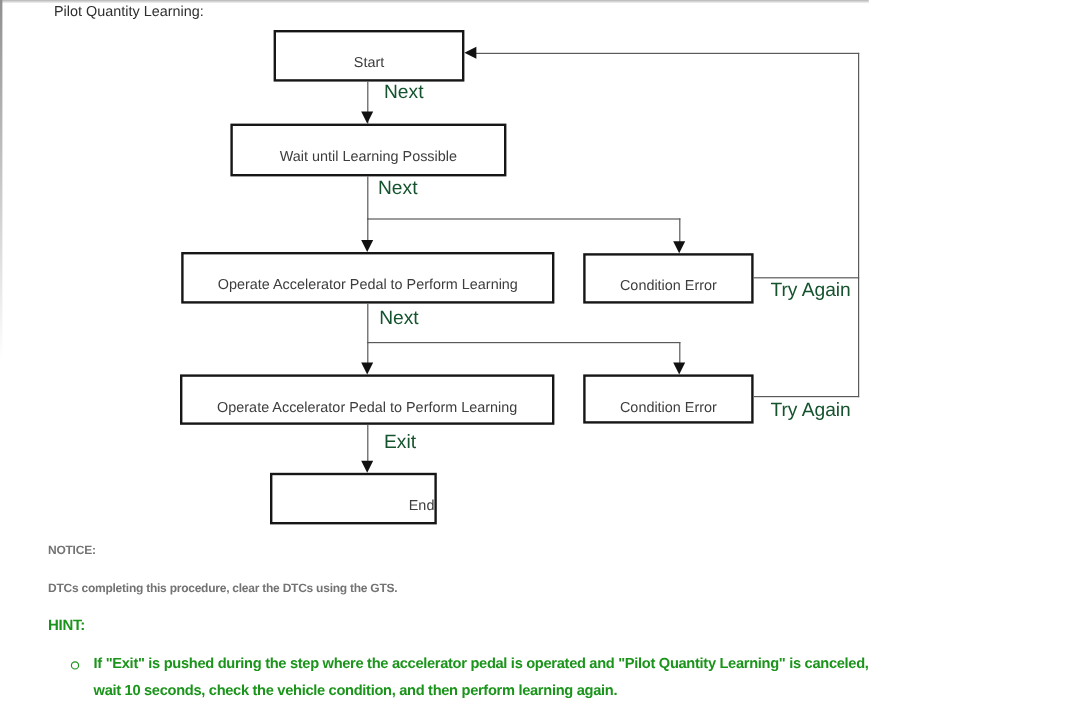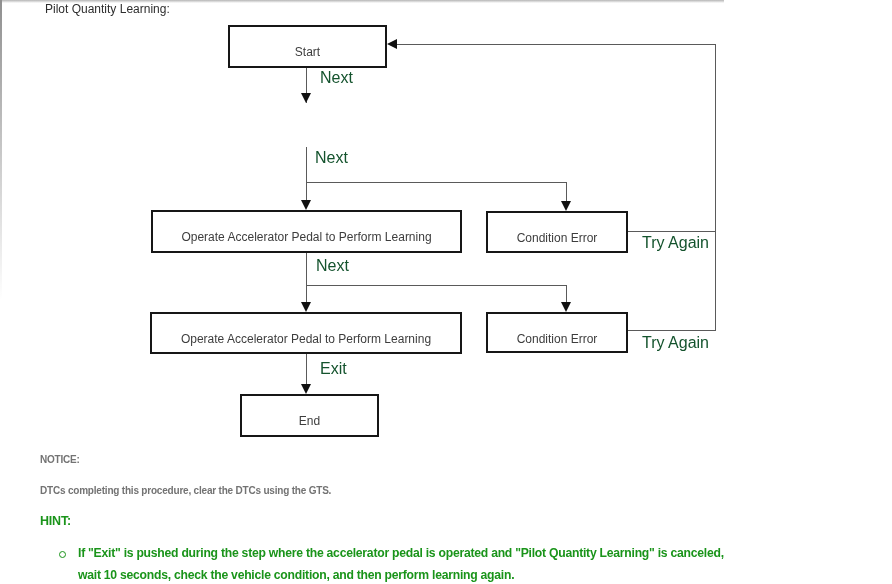"Wait until Learning Possible" div.box { html: none -> <div>Wait until Learning Possible</div> }
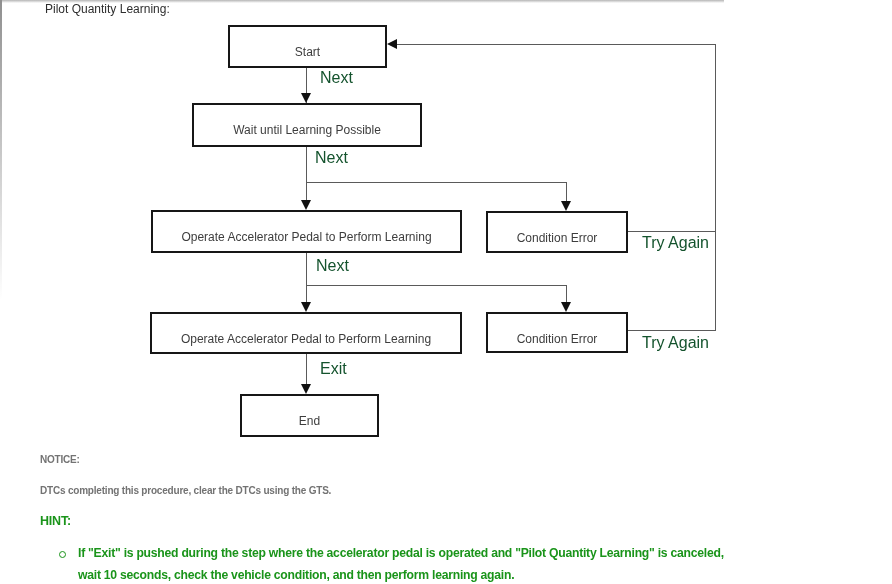"End" .box-end { left: 240px -> 225px; text-align: none -> right }
